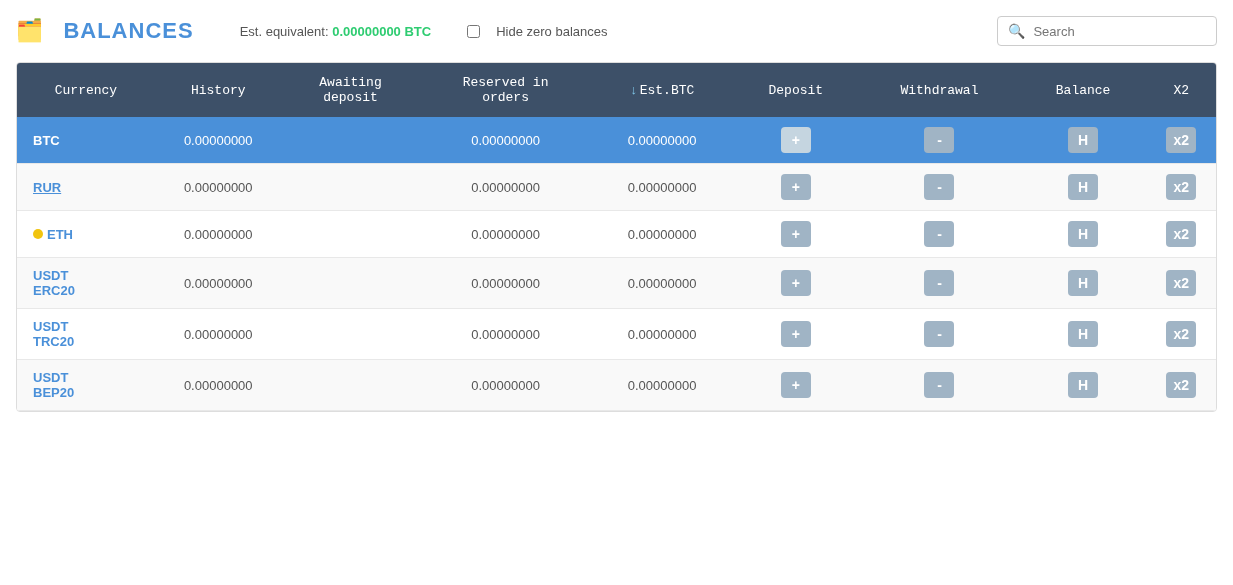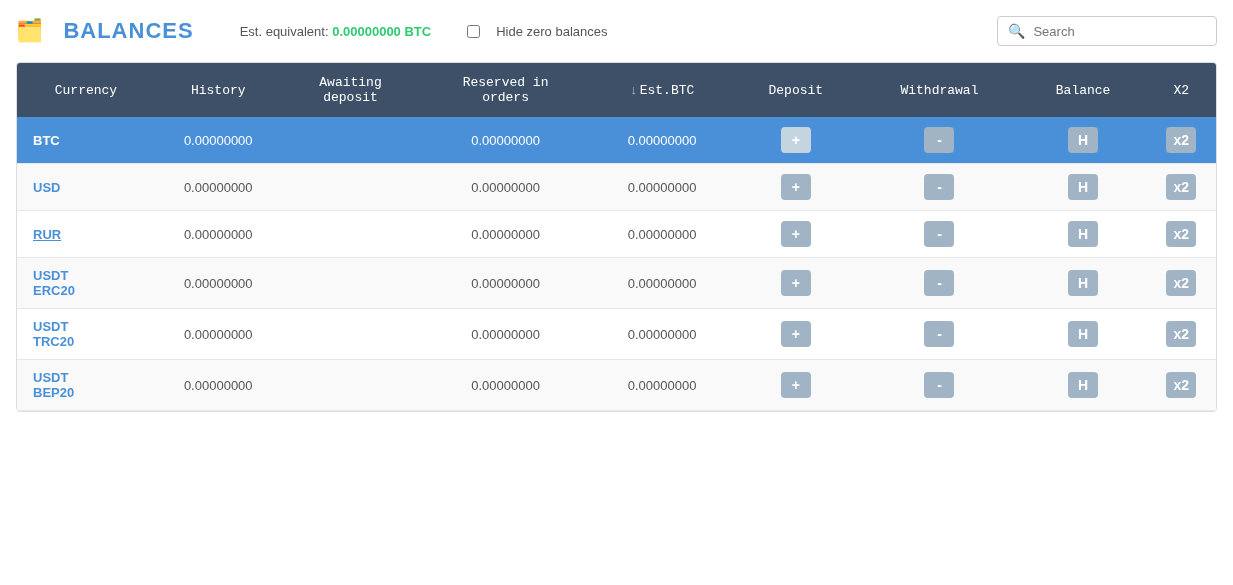"USD" tr { html: <tr> <td><span>USD</span></td> <td>0.00000000</td> <td></td> <td>0.00000000</td> <td>0.00000000</td> <td><button>+</button></td> <td><button>-</button></td> <td><button>H</button></td> <td><button>x2</button></td> </tr> -> none }
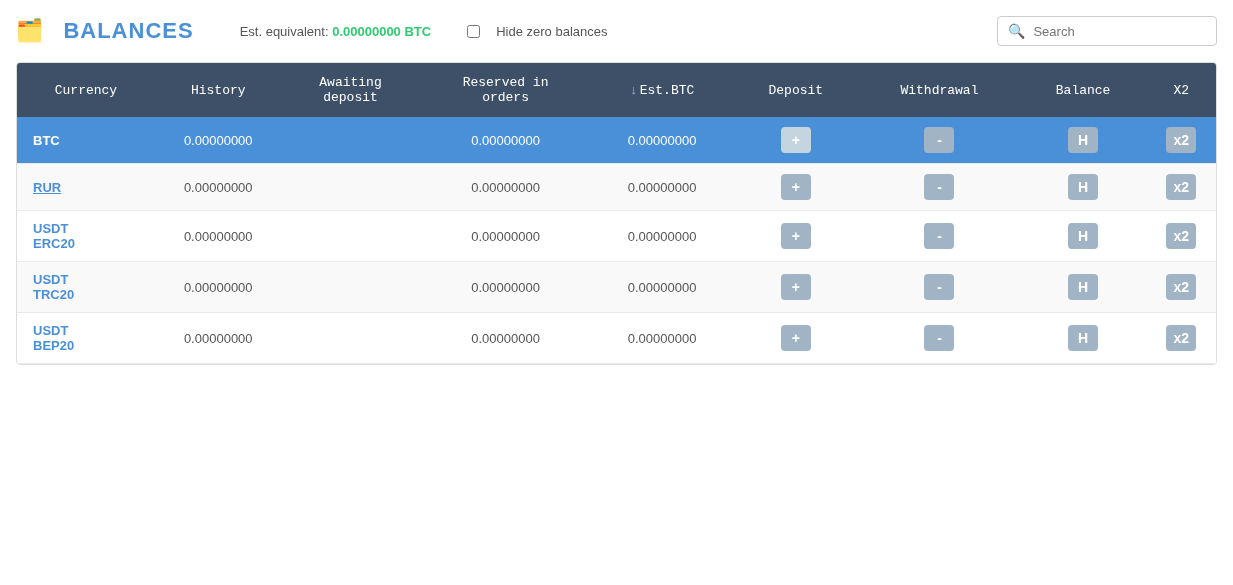"ETH" tr { html: none -> <tr> <td><span></span><span>ETH</span></td> <td>0.00000000</td> <td></td> <td>0.00000000</td> <td>0.00000000</td> <td><button>+</button></td> <td><button>-</button></td> <td><button>H</button></td> <td><button>x2</button></td> </tr> }
